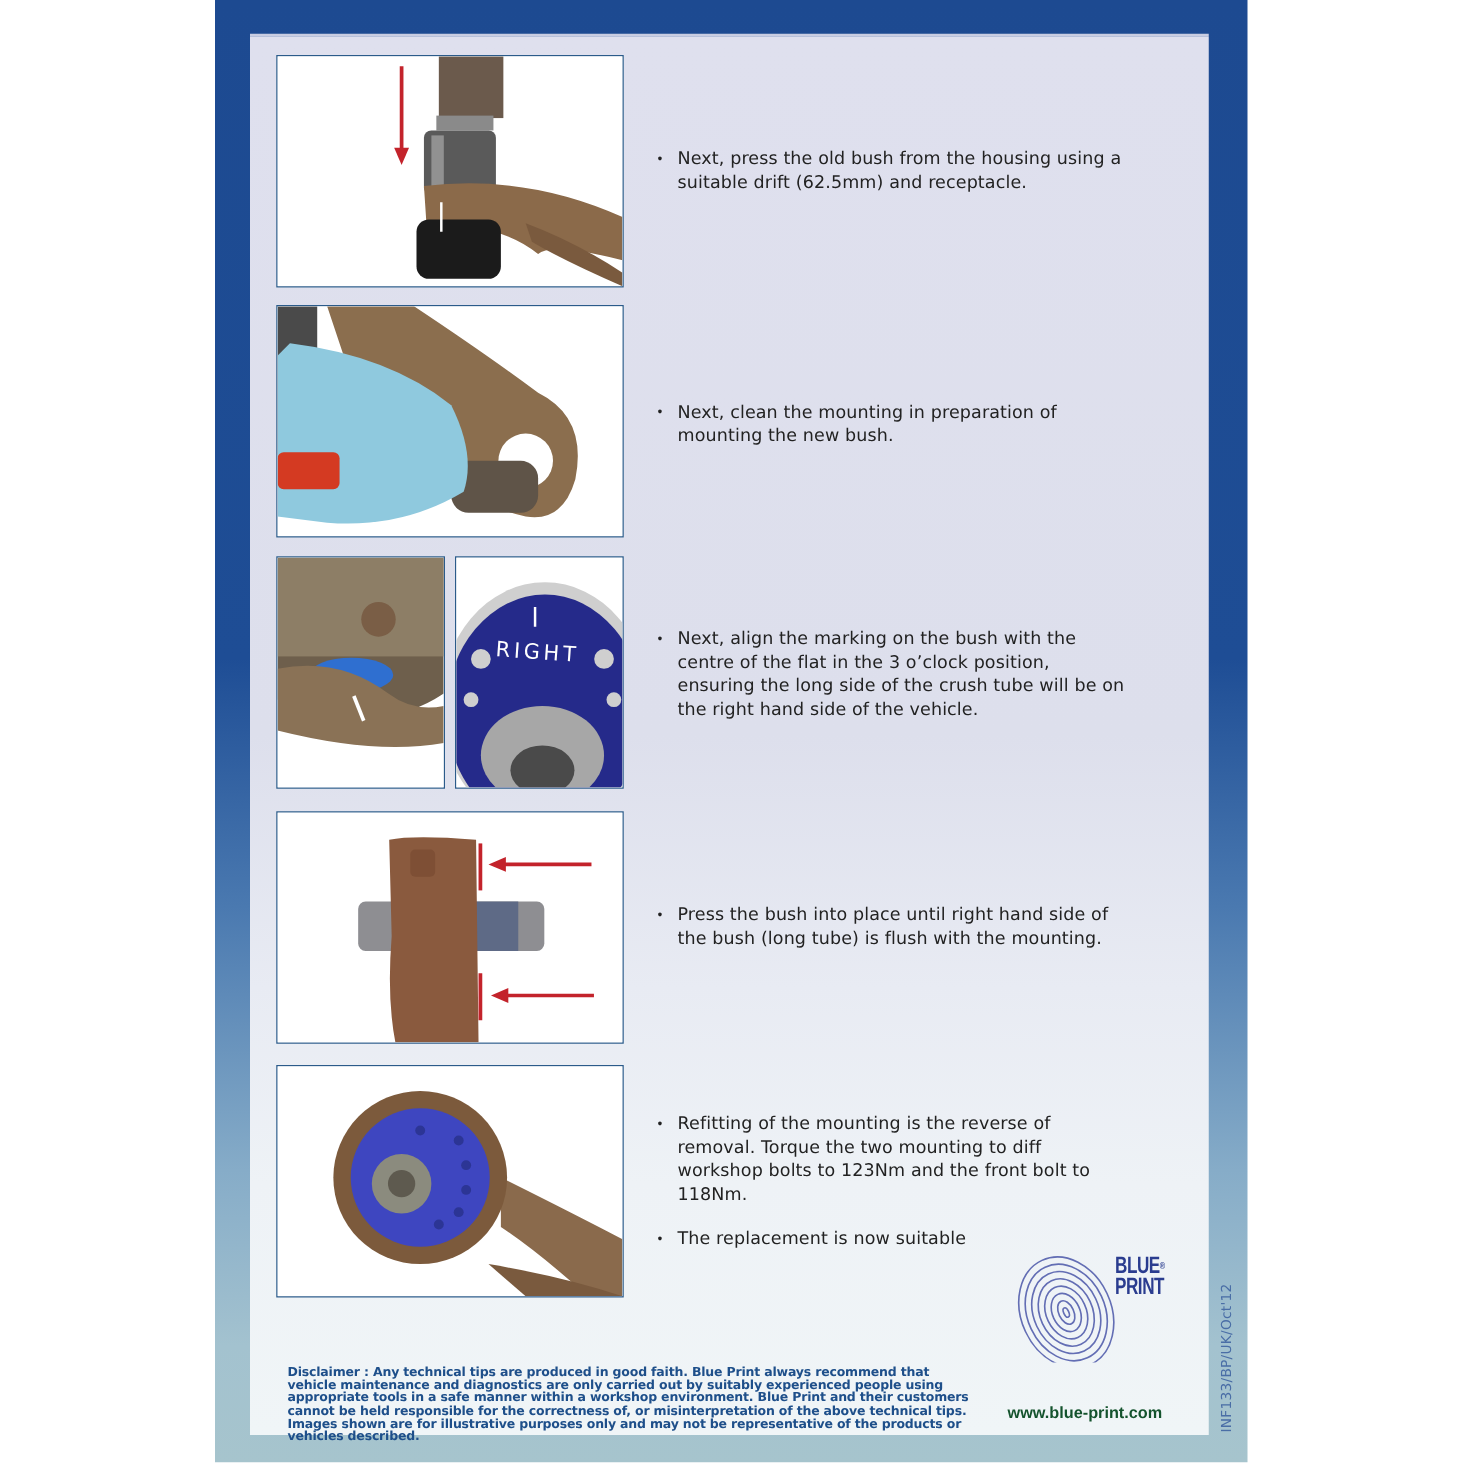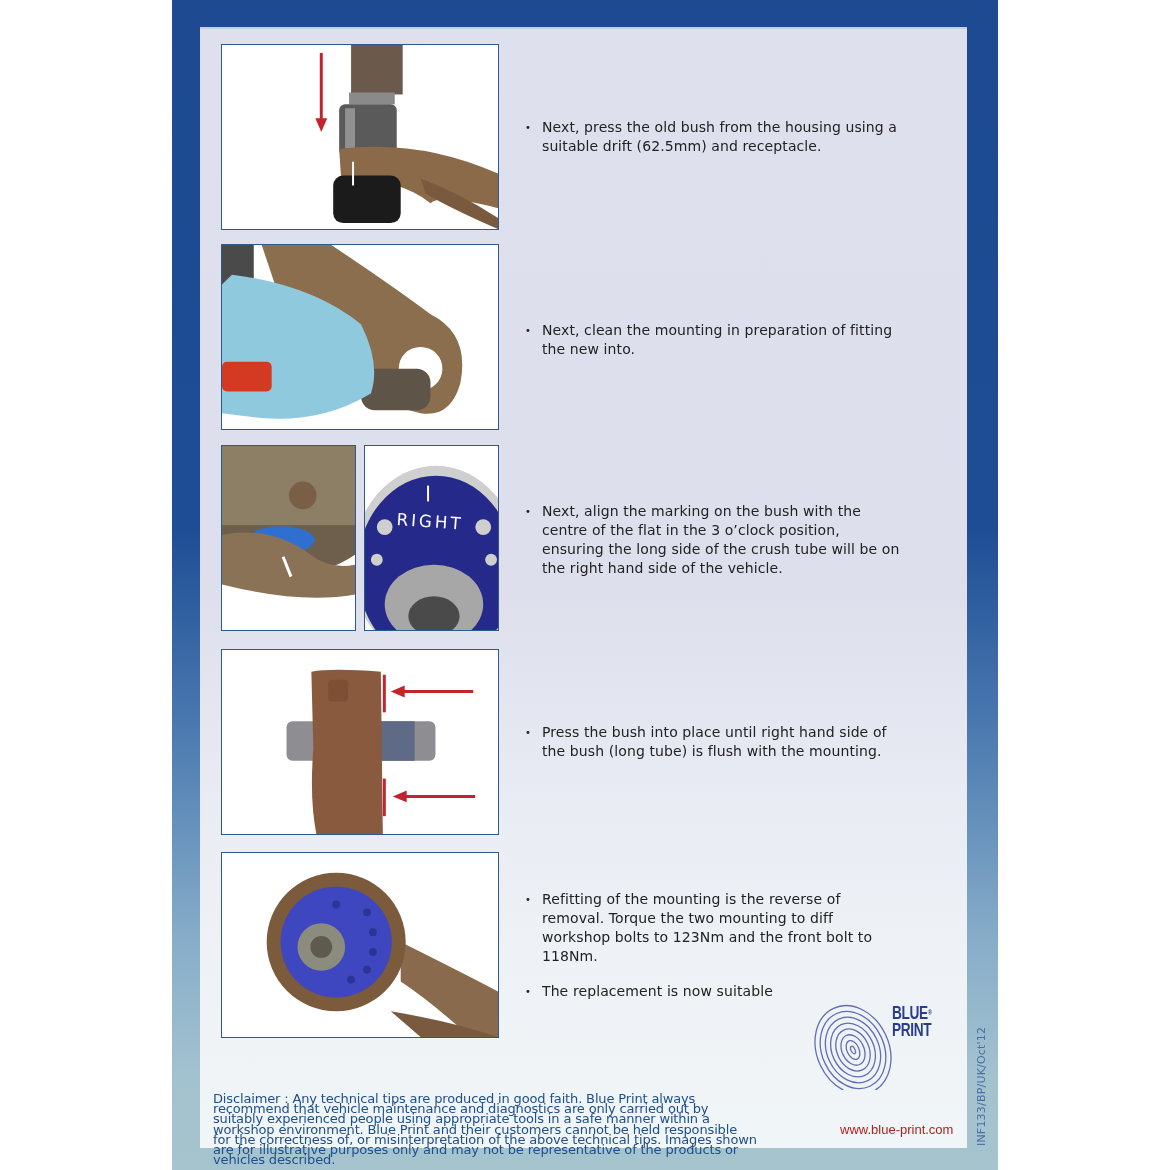"Next, clean the mounting in" span.txt { text: fitting the new into -> mounting the new bush }
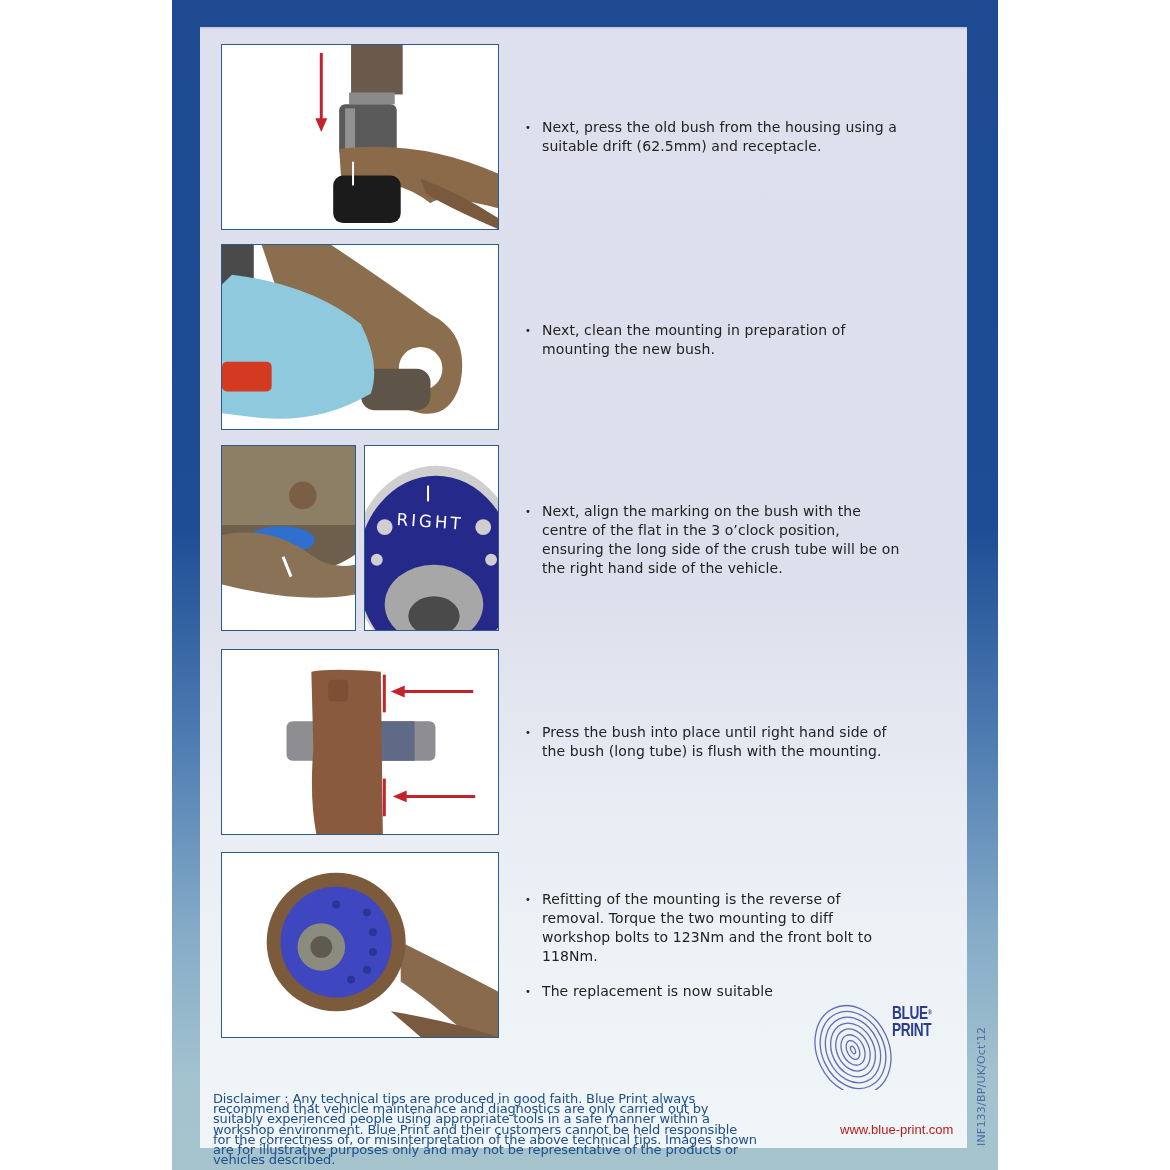"Disclaimer : Any technical tips" .disclaimer { font-size: 13px -> 10px; font-weight: none -> bold; left: 213px -> 230px }
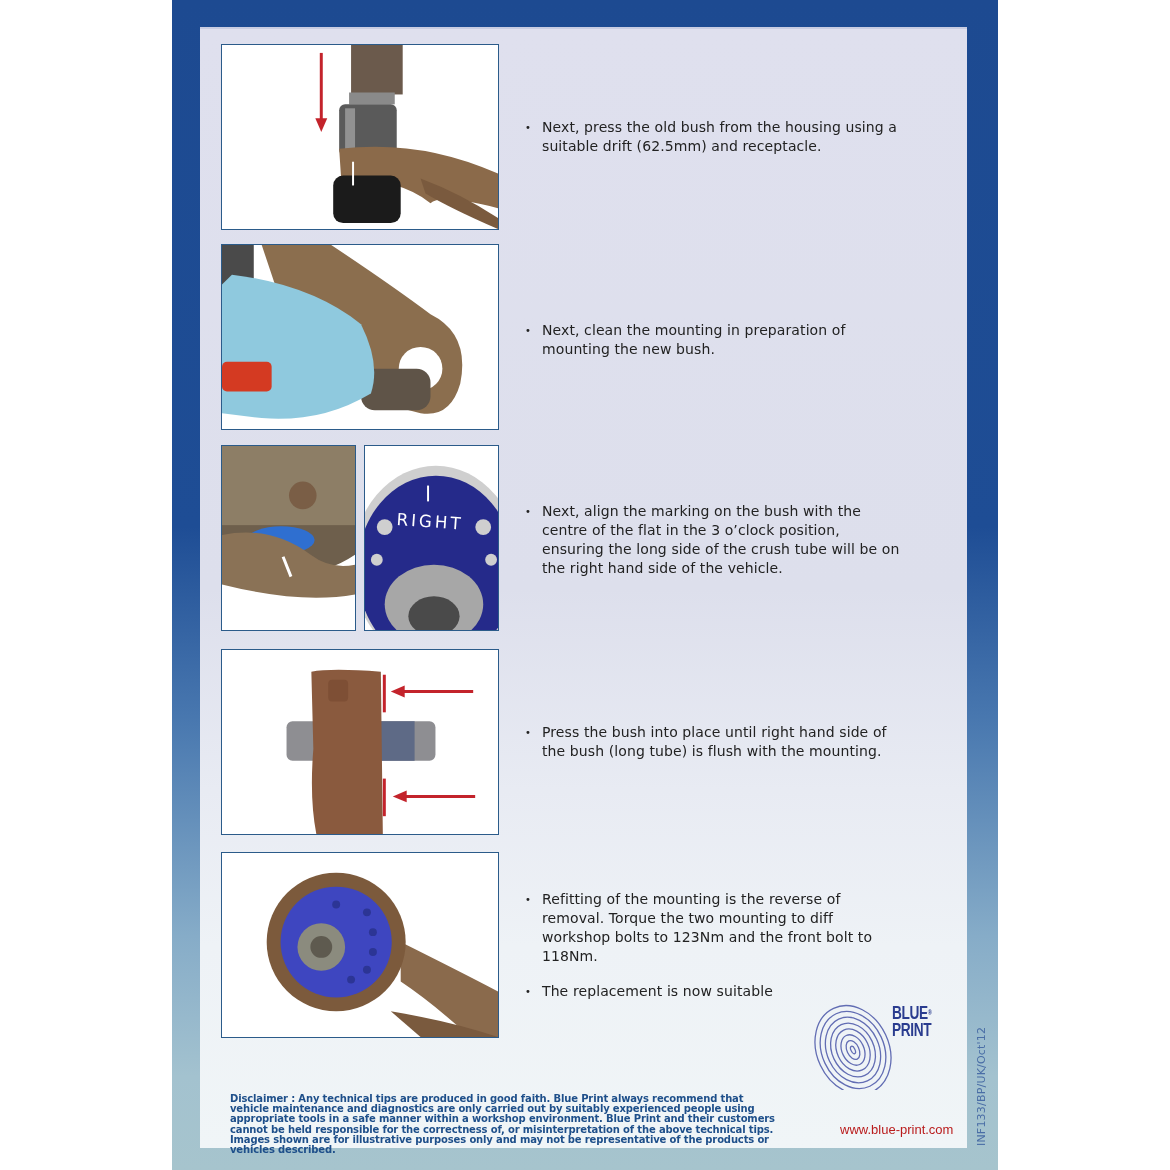"www.blue-print.com" .url { color: #b91c1c -> #14532d; font-weight: normal -> bold; left: 840px -> 806px }
